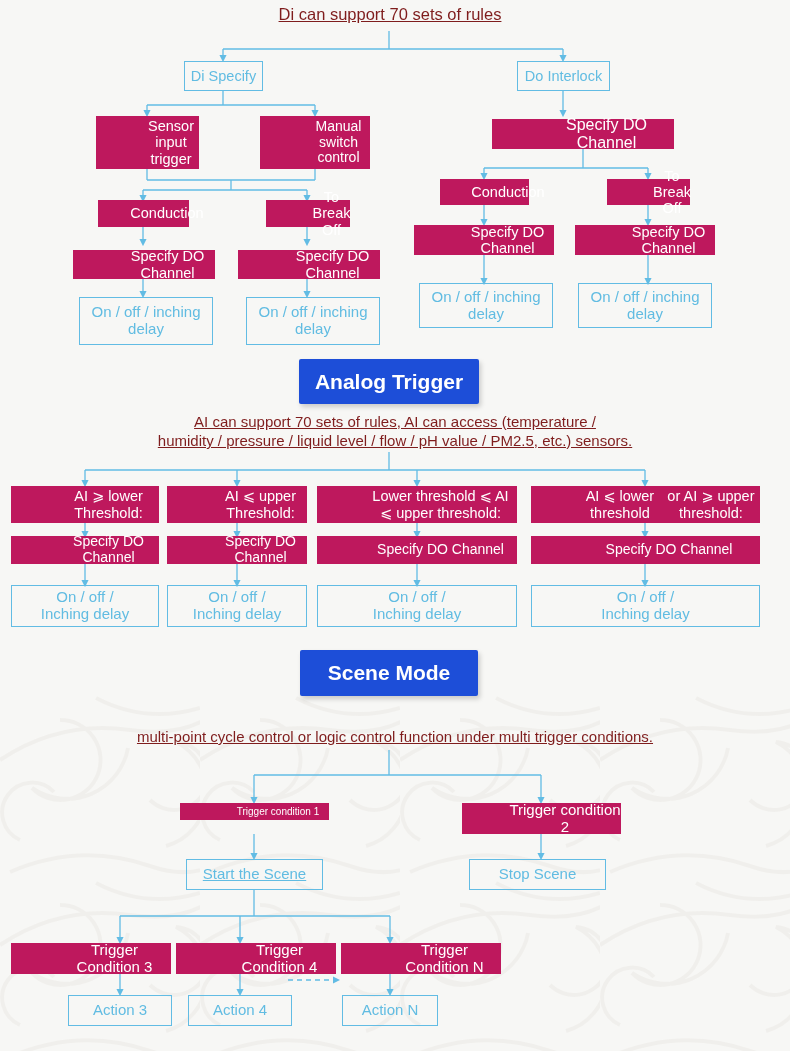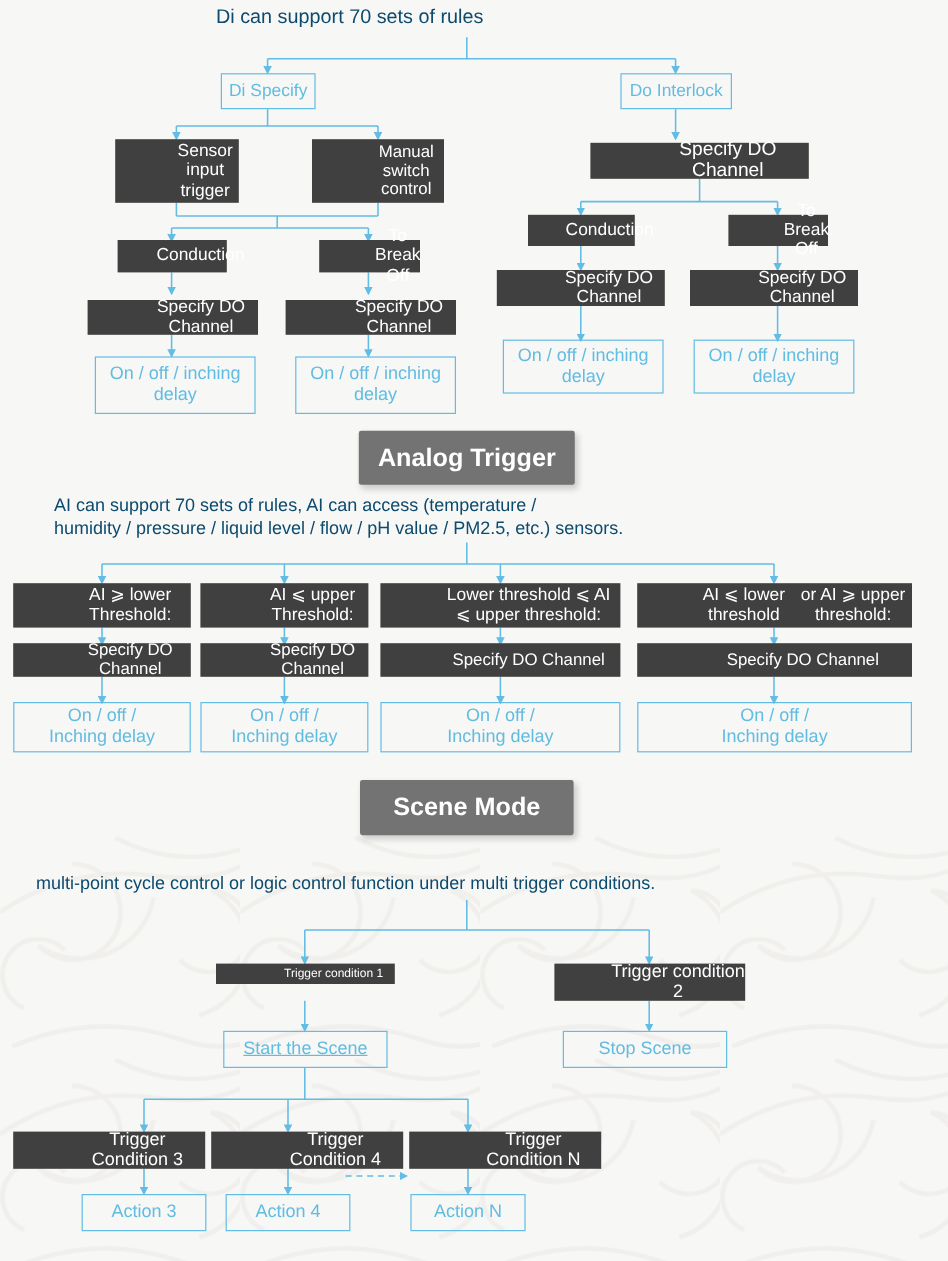"Di can support 70 sets" .cap { color: #0c4a6e -> #7f1d1d; text-align: none -> center; text-decoration: none -> underline }
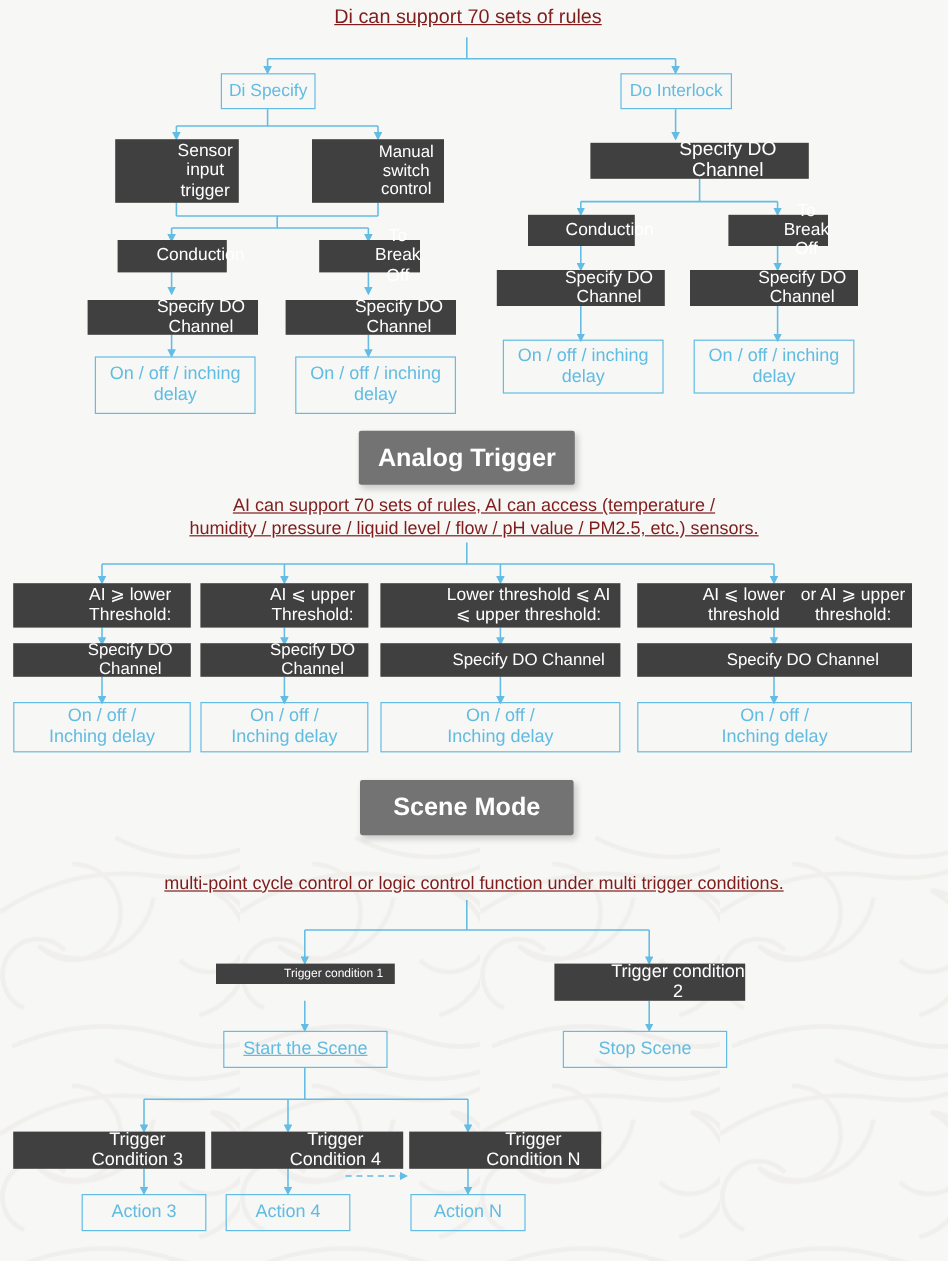"Sensor input trigger" .orange { background: #404040 -> #be185d }
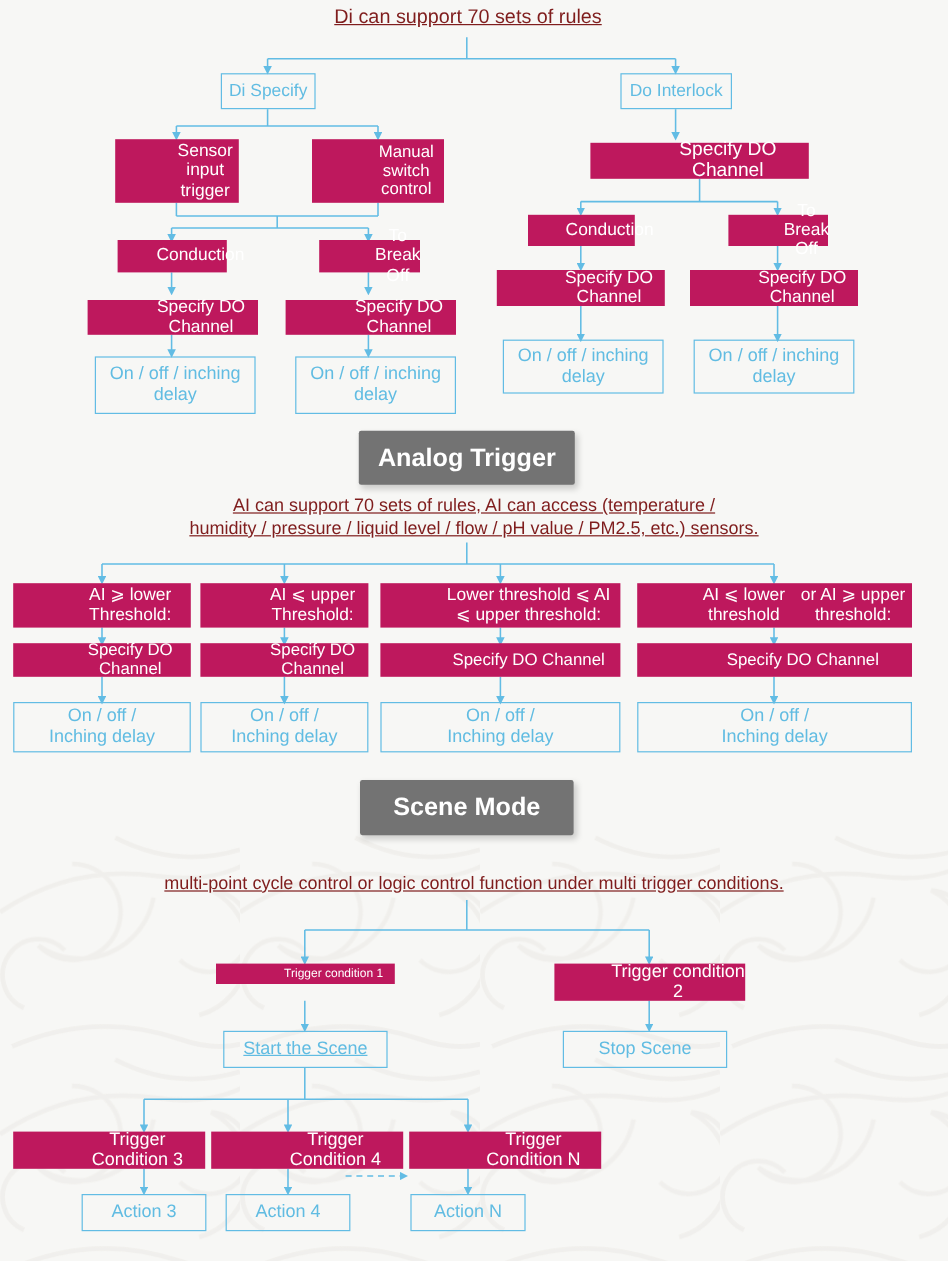"Analog Trigger" .badge { background: #737373 -> #1d4ed8 }
